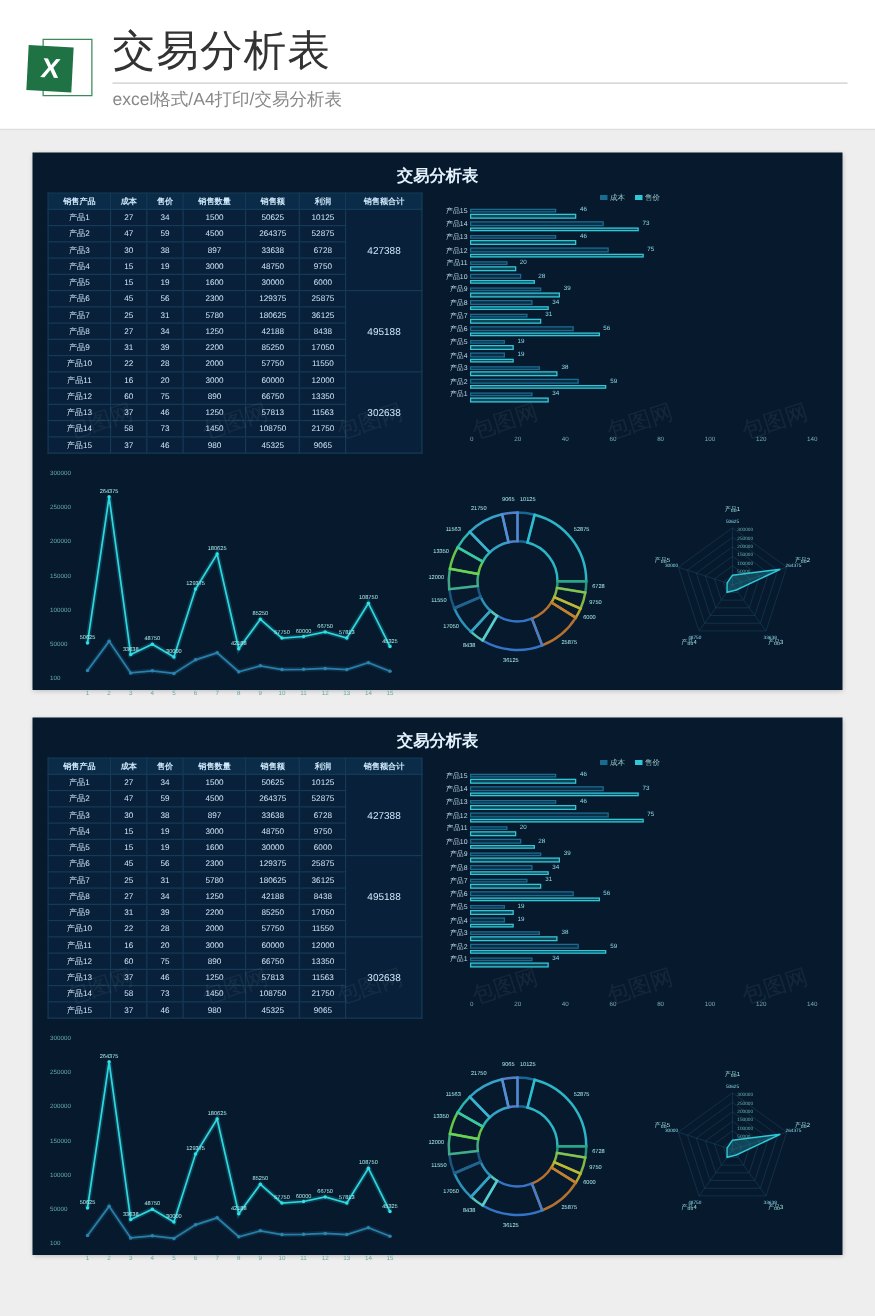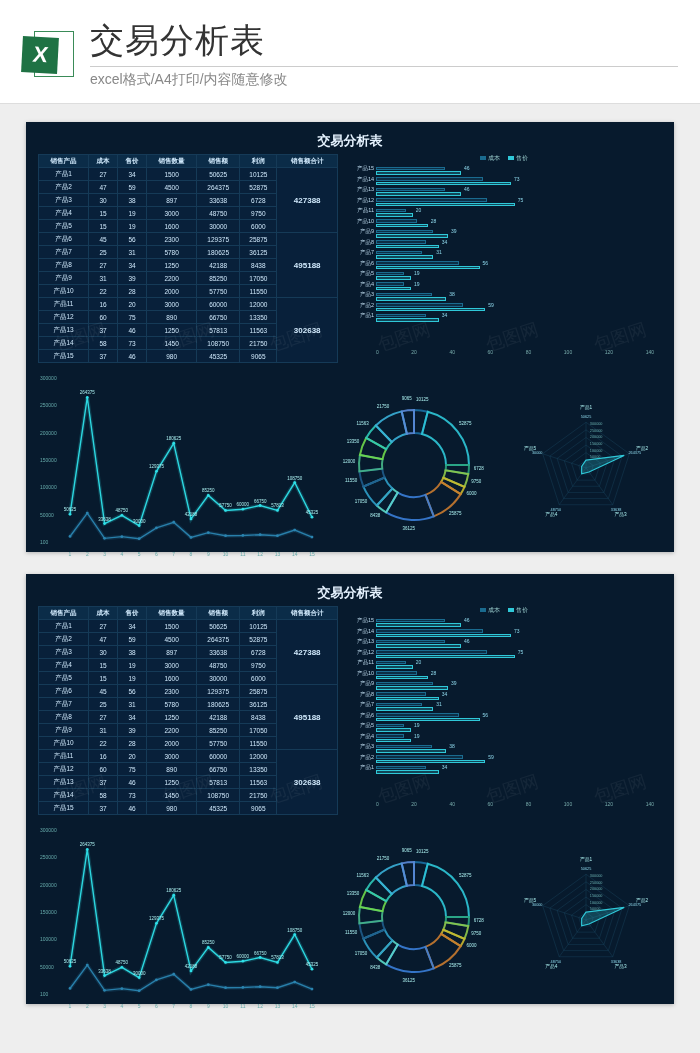"excel格式/A4打印/内容随意修改" div.sub-title { text: /内容随意修改 -> /交易分析表 }
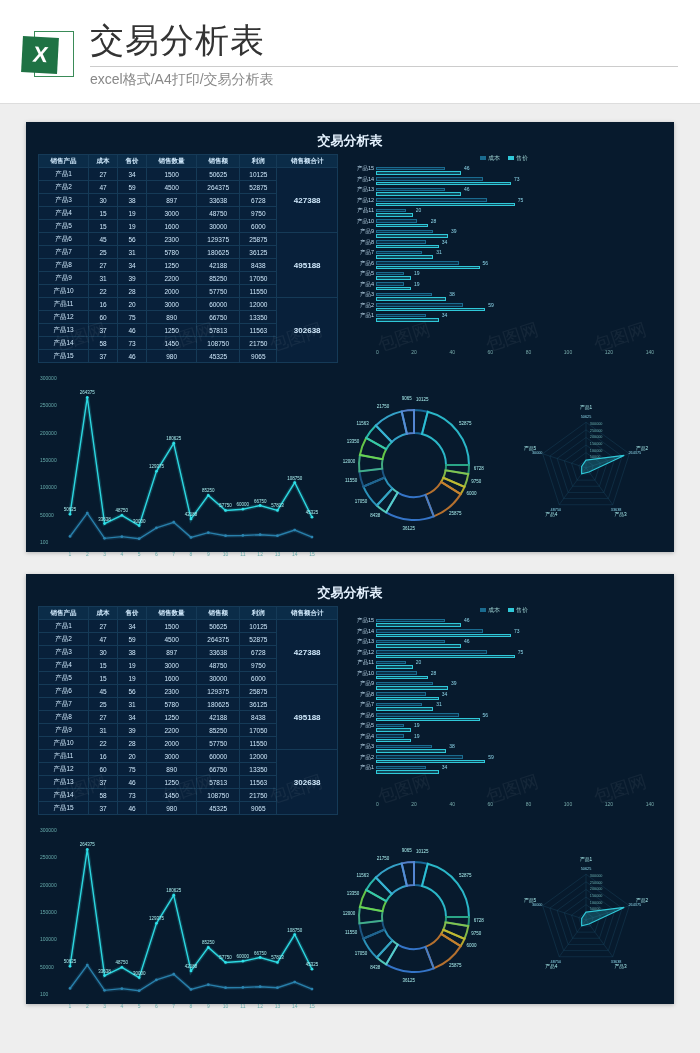"427388" td.sum { font-weight: 700 -> 400 }
